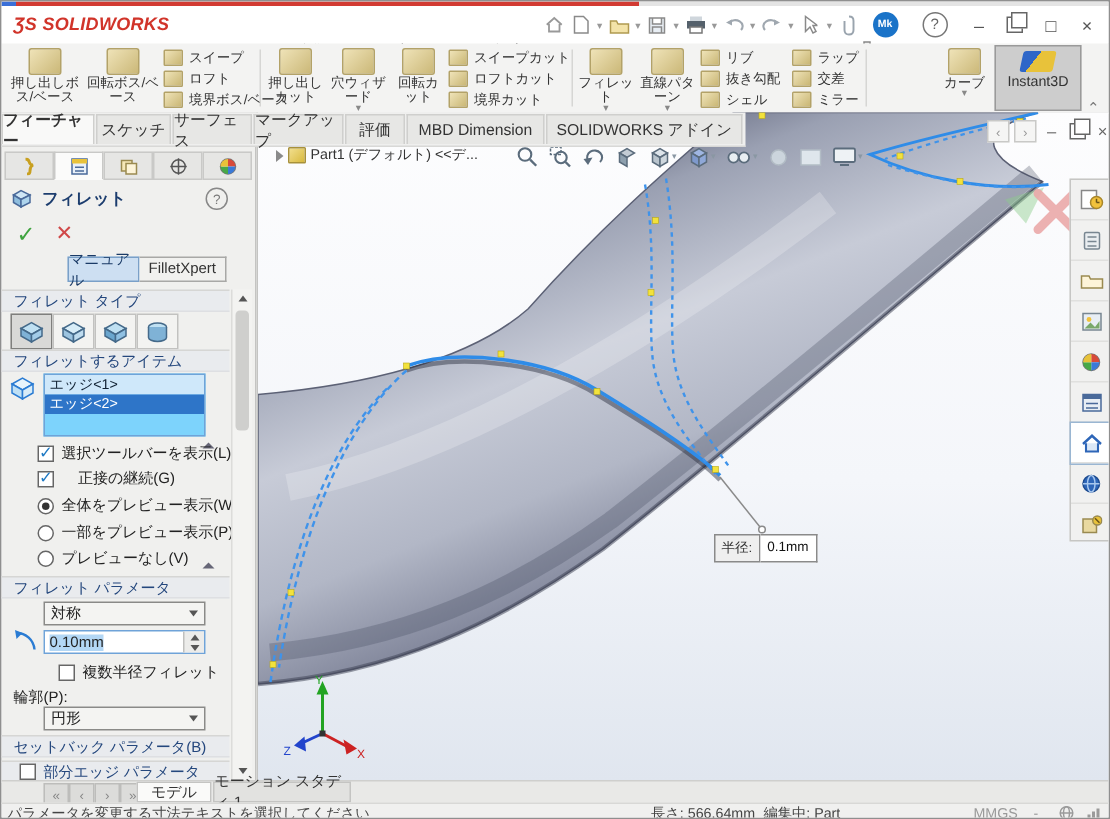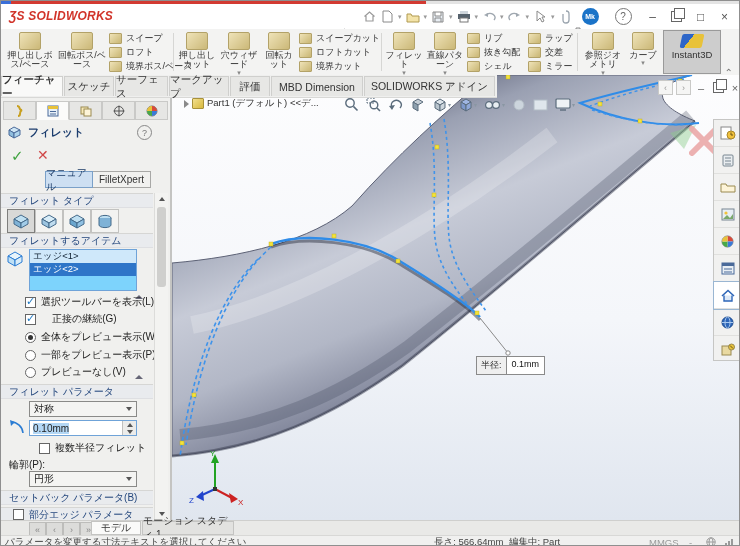"参照ジオメトリ" div.cmb { html: <div> <div></div> <div>参照ジオメトリ</div> <div>▾</div> </div> -> none }
